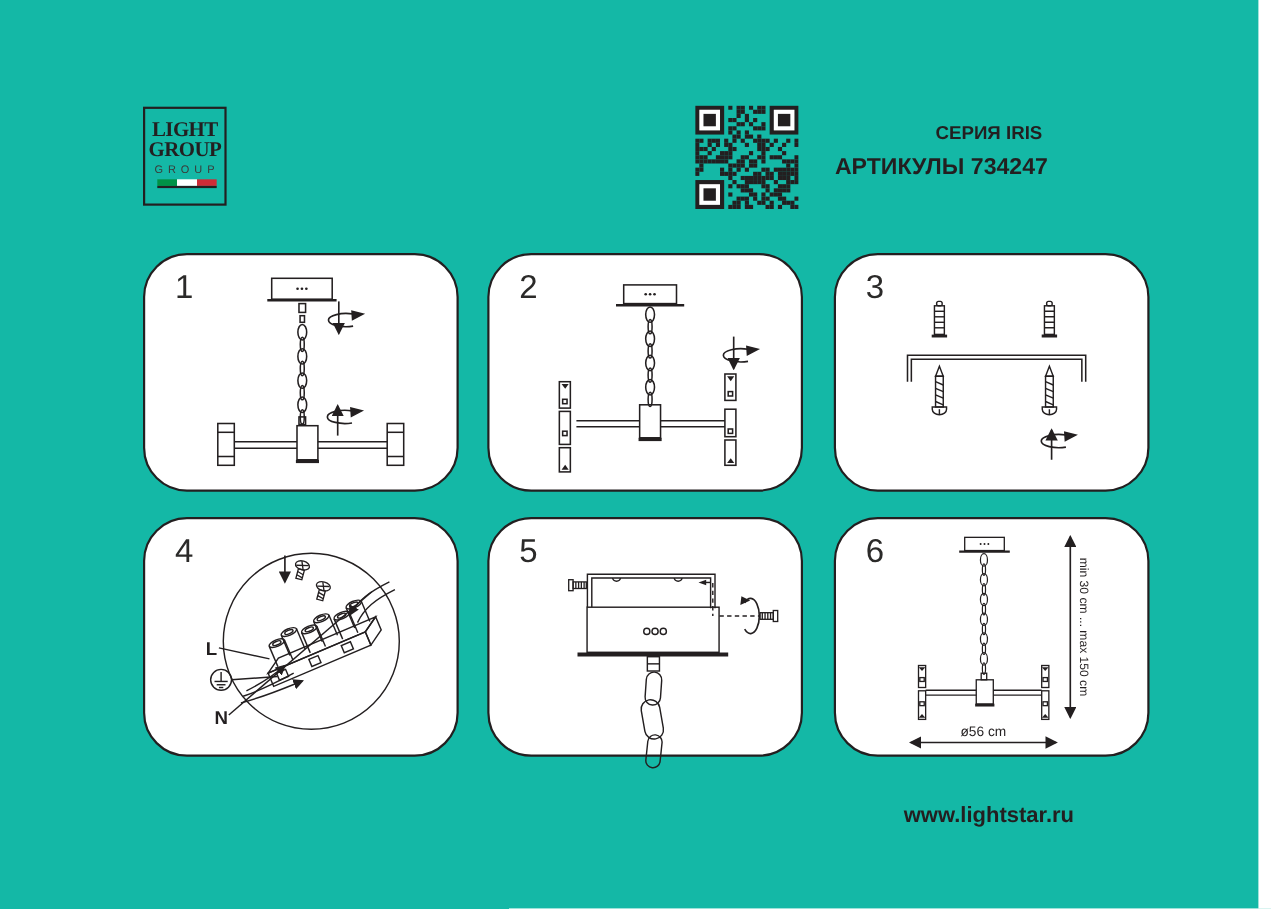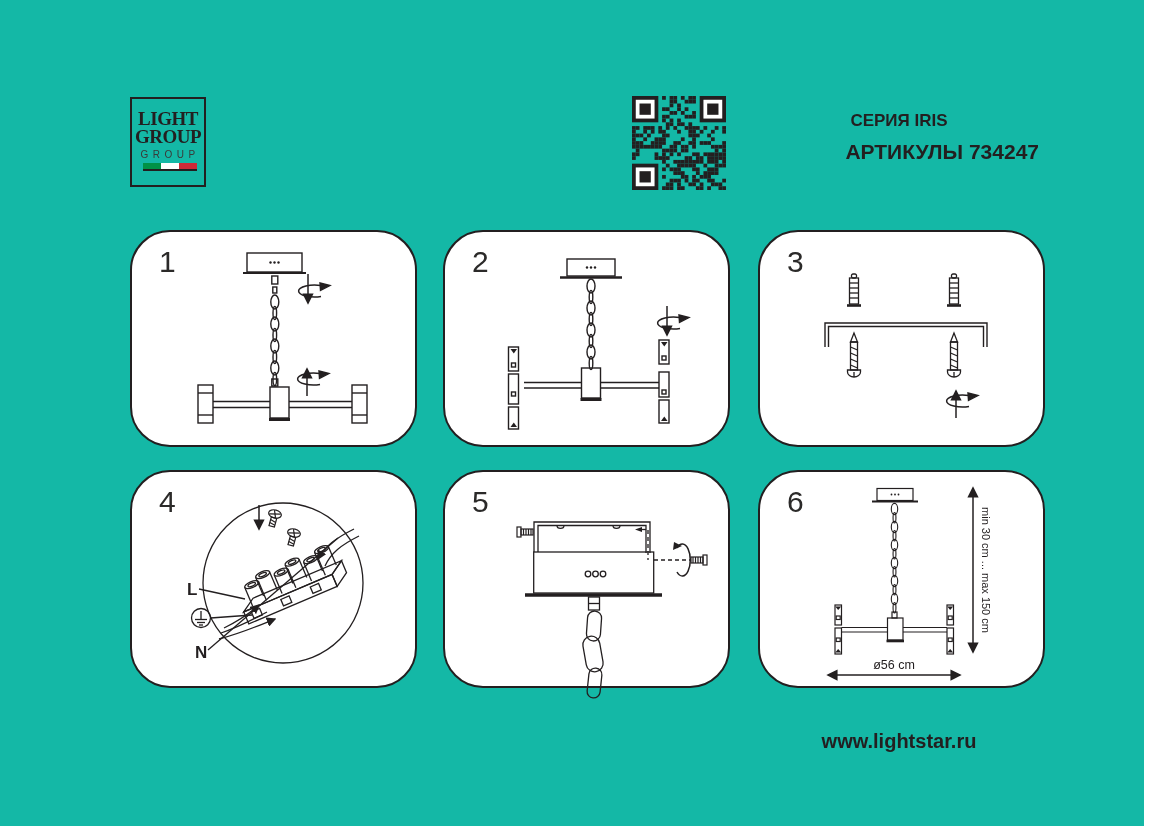"АРТИКУЛЫ 734247" .articles { text-align: right -> left }
